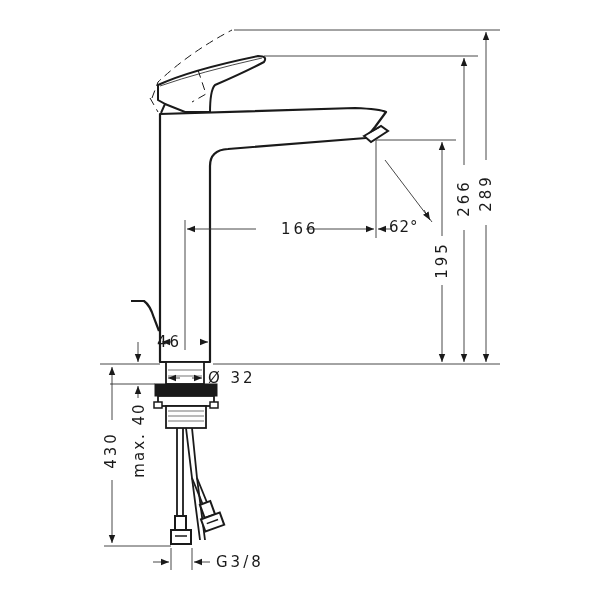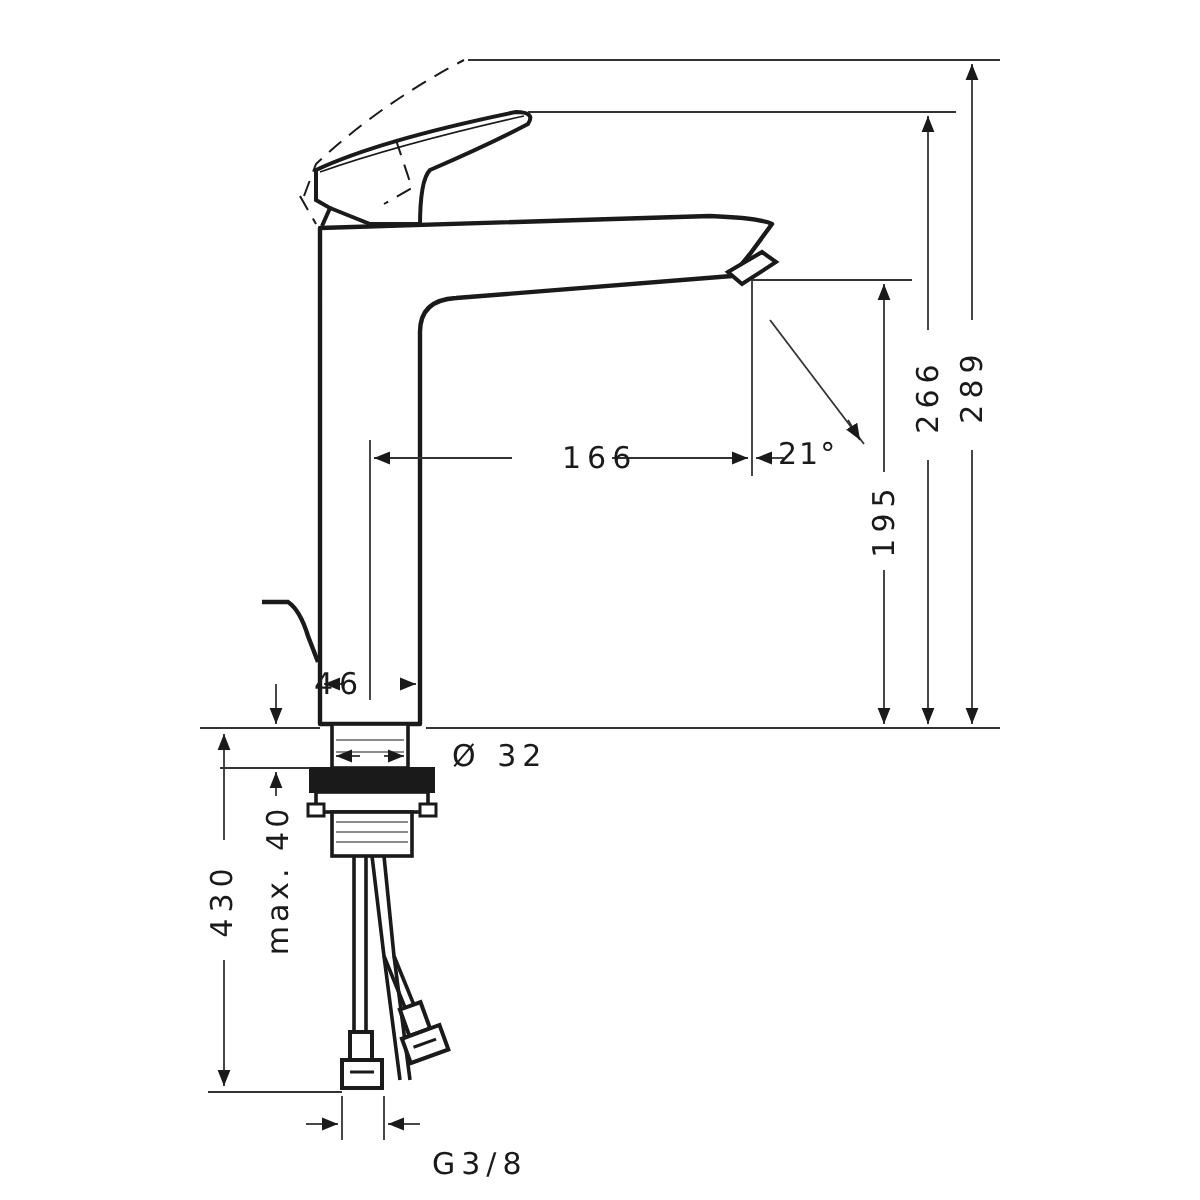"21°" div.lbl { text: 21 -> 62 }
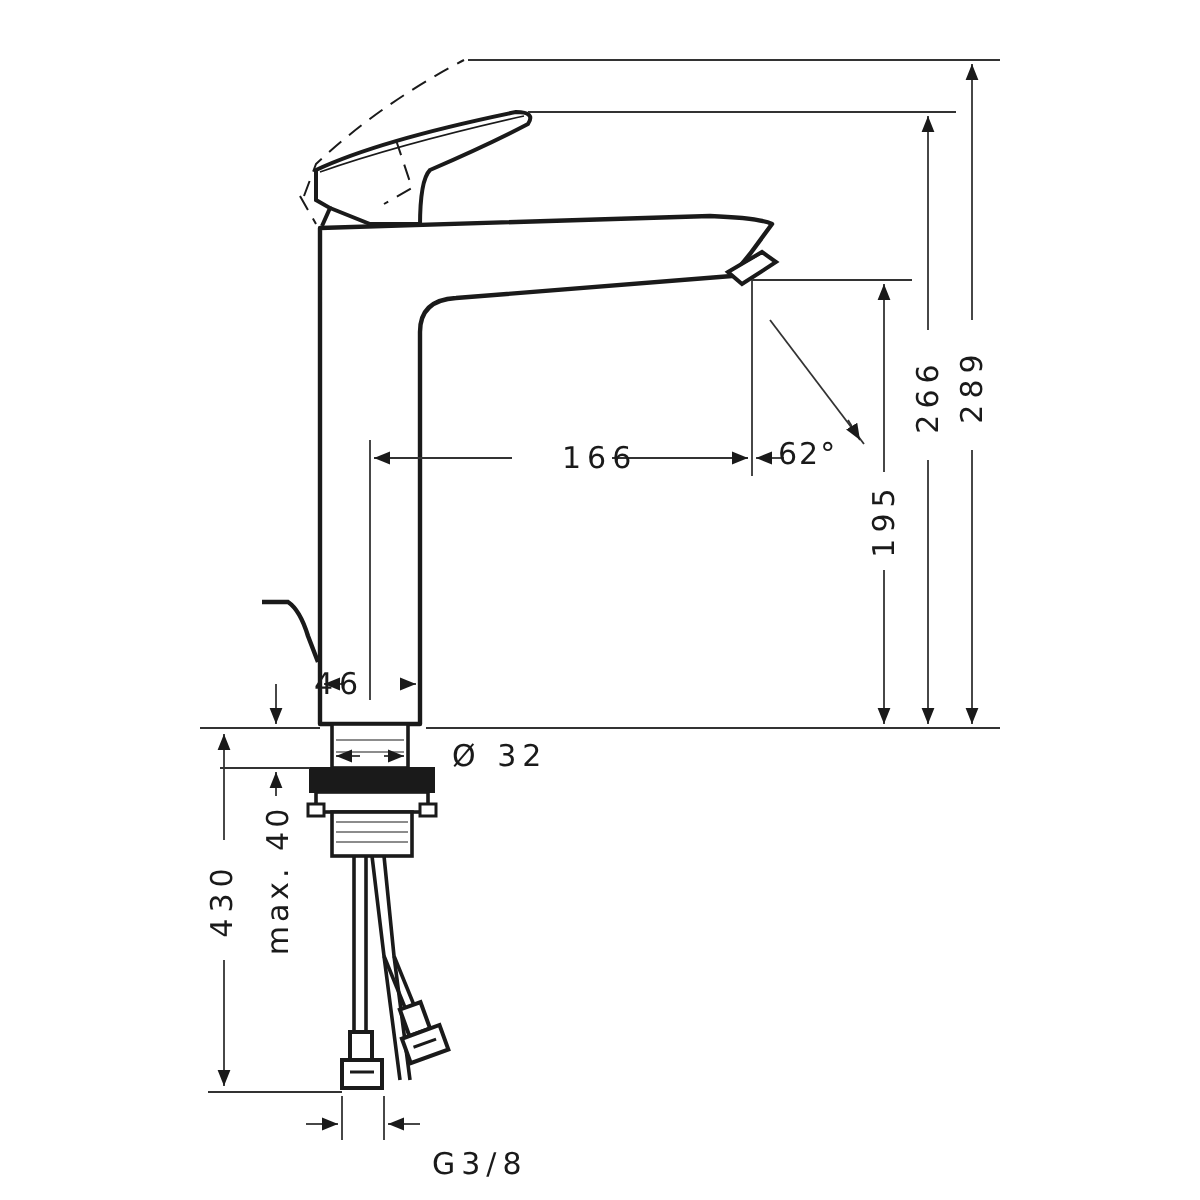"Ø 32" div.lbl { left: 226px -> 208px }
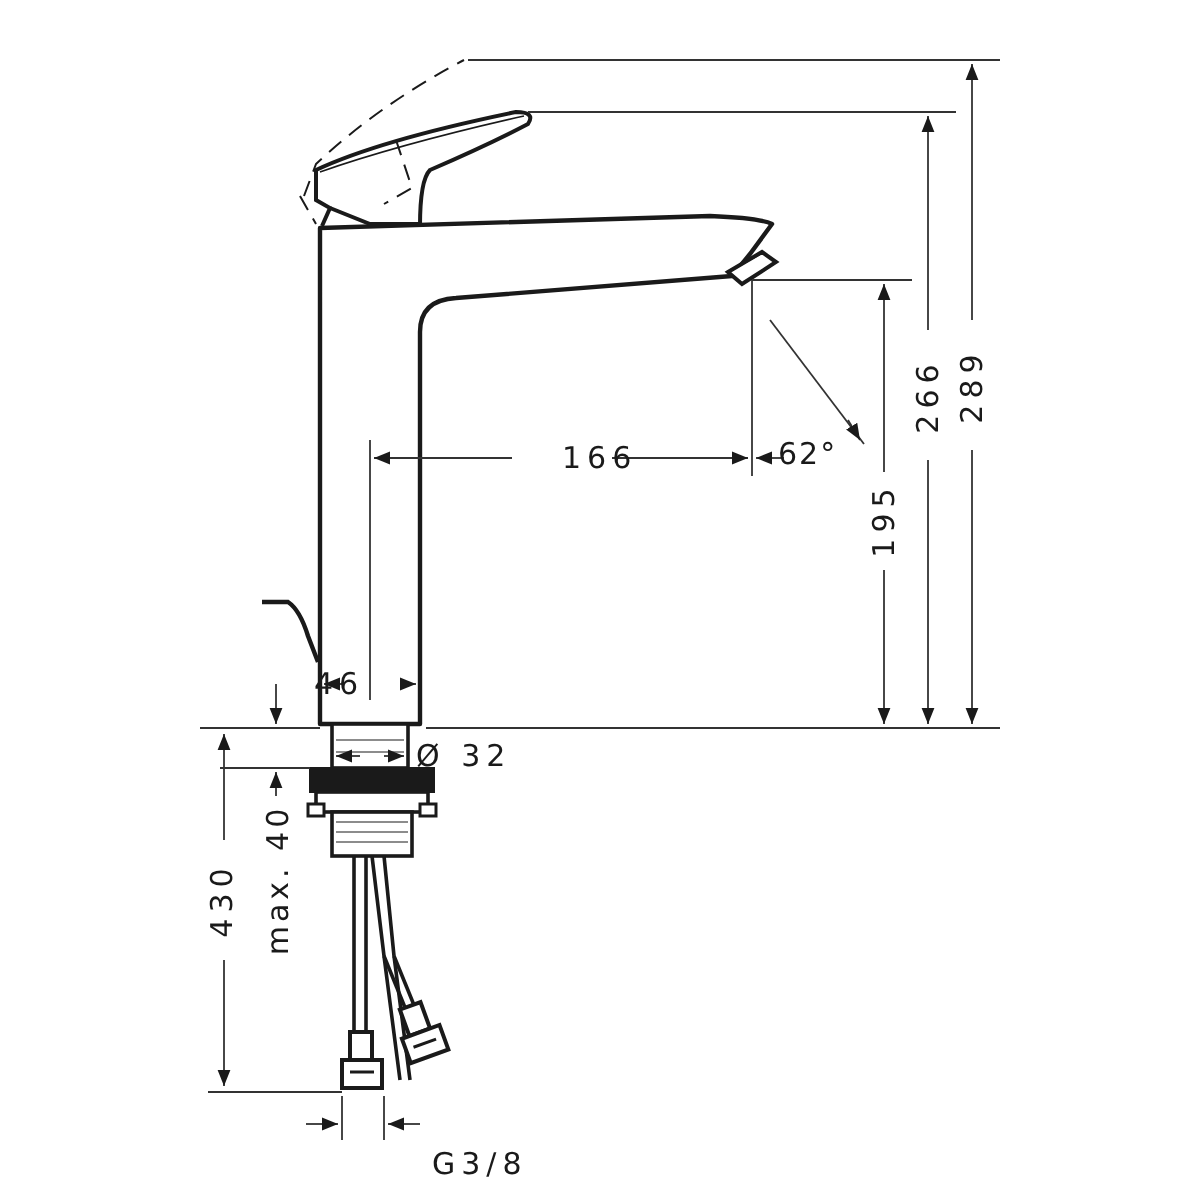"G3/8" div.lbl { margin-top: 20px -> none }
